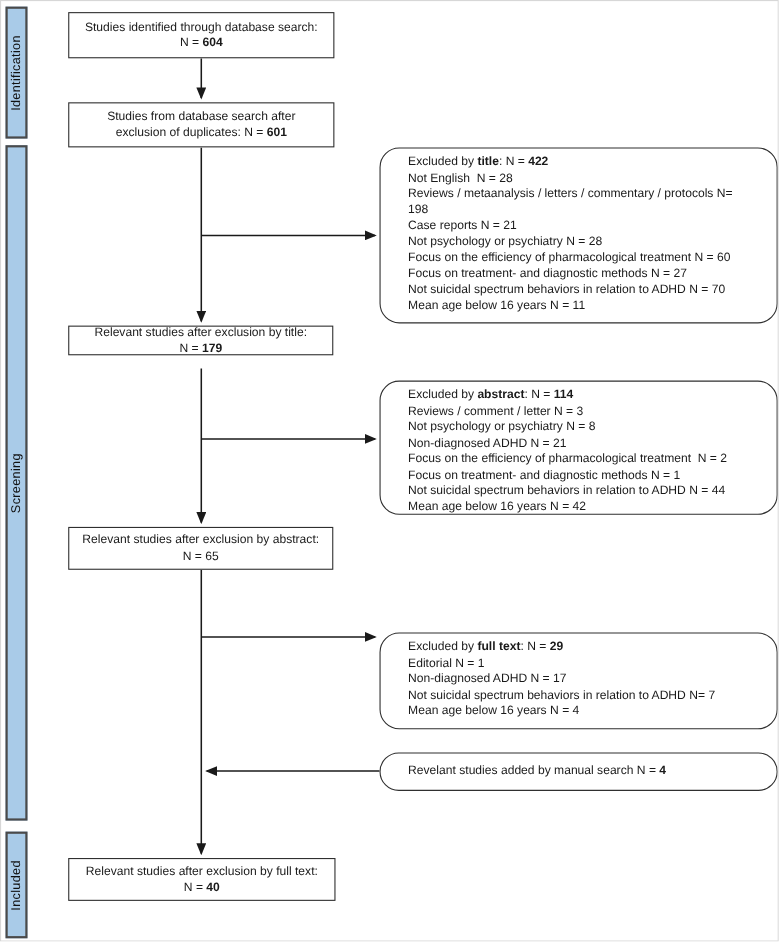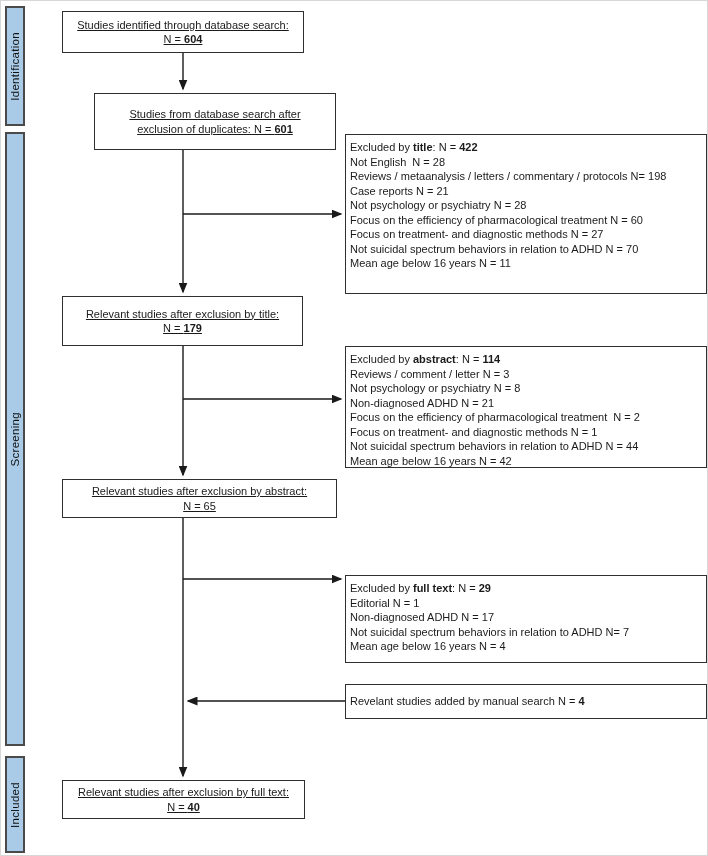"Studies identified through database" .flow-box.center { text-decoration: underline -> none }
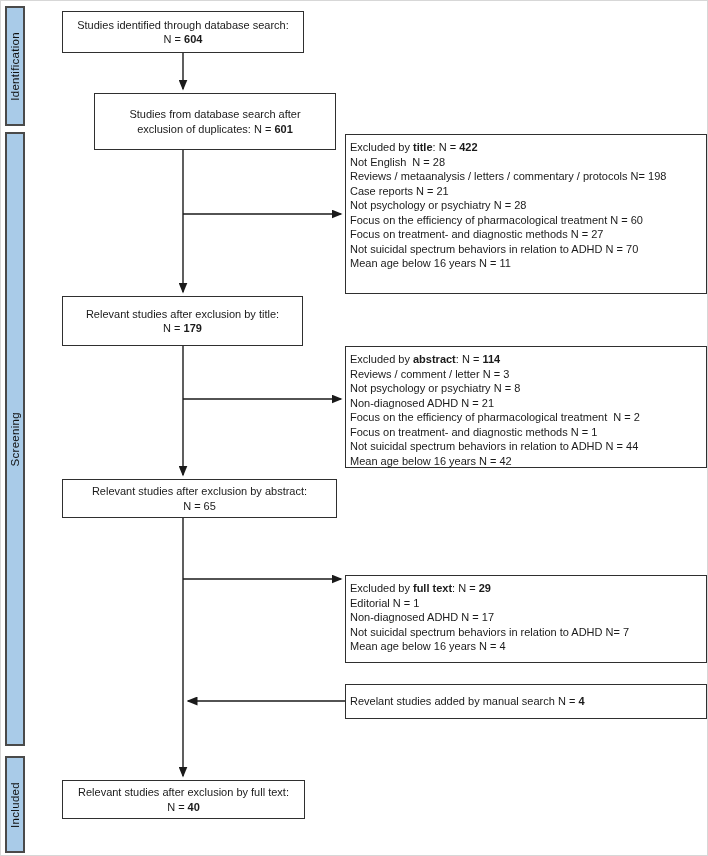"Studies from database search after" div.flow-box { height: 57px -> 41px; margin-left: 32px -> none }
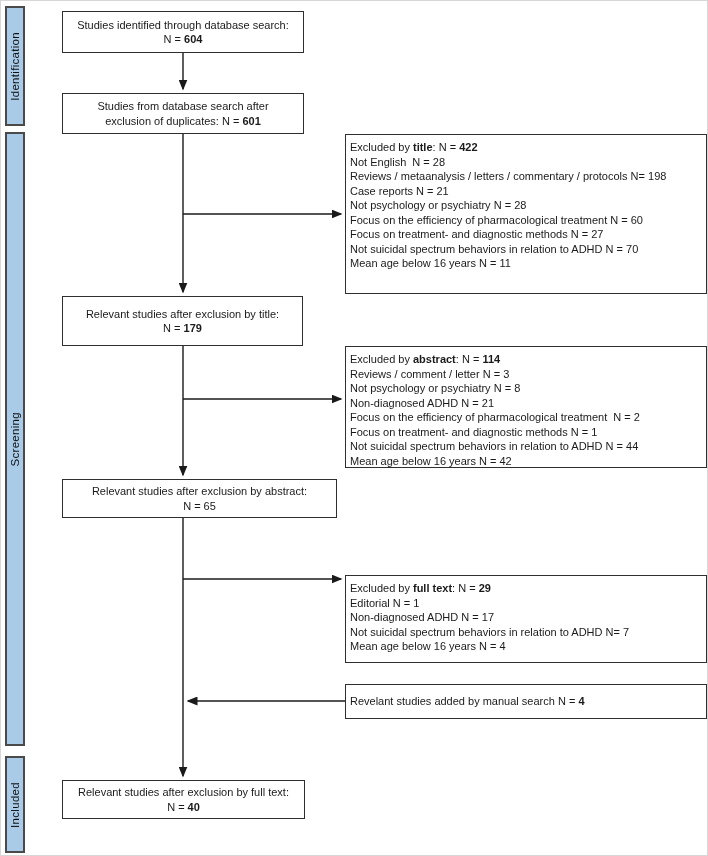"Excluded by title: N =" .flow-box.left { border-radius: none -> 18px; padding: 5px 4px -> 5px 25px }
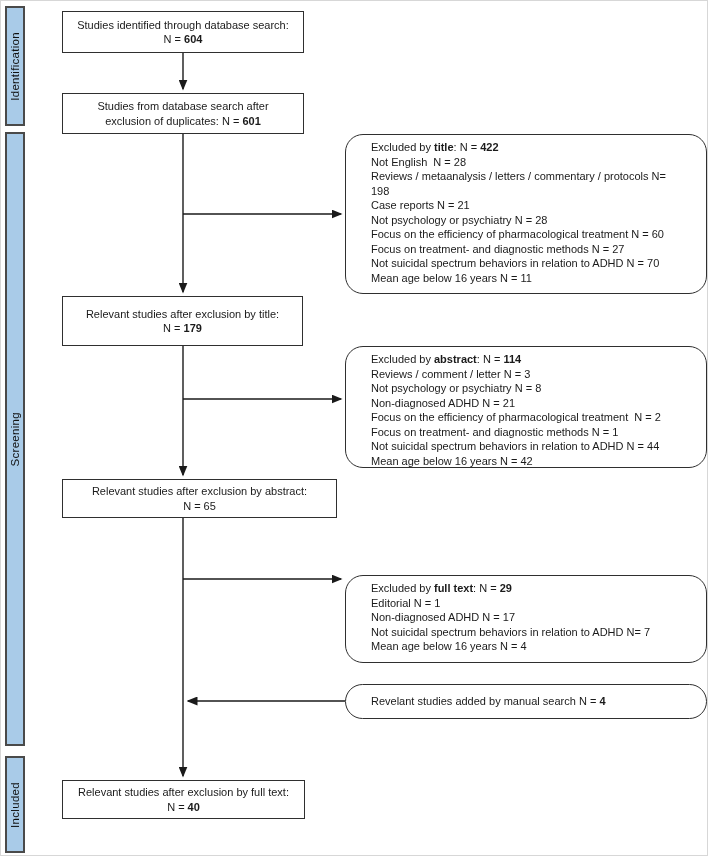"Relevant studies after exclusion by title:" div.flow-box { height: 50px -> 27px }
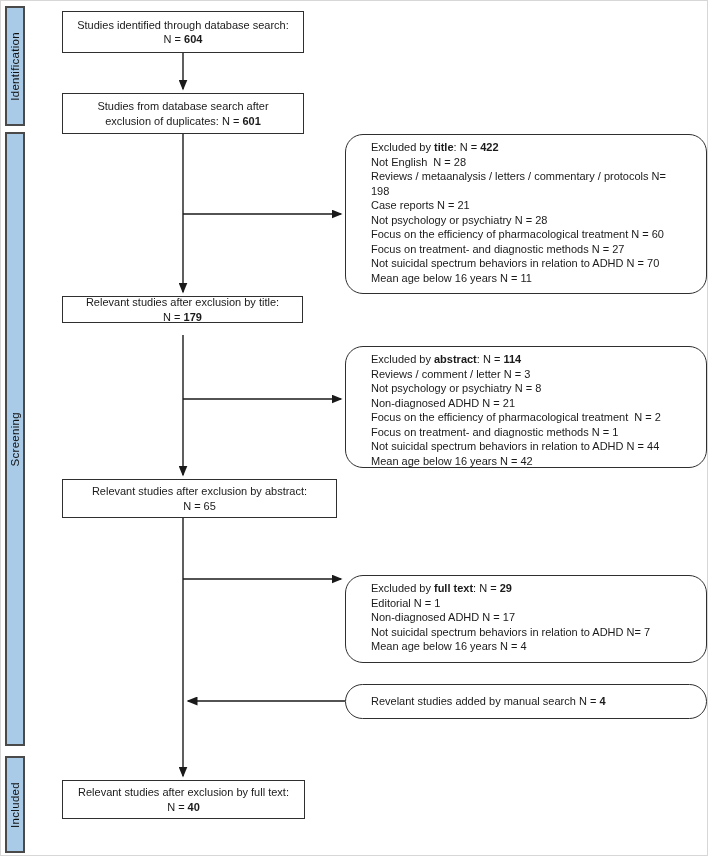"Relevant studies after exclusion by abstract:" div.flow-box { width: 275px -> 241px }
